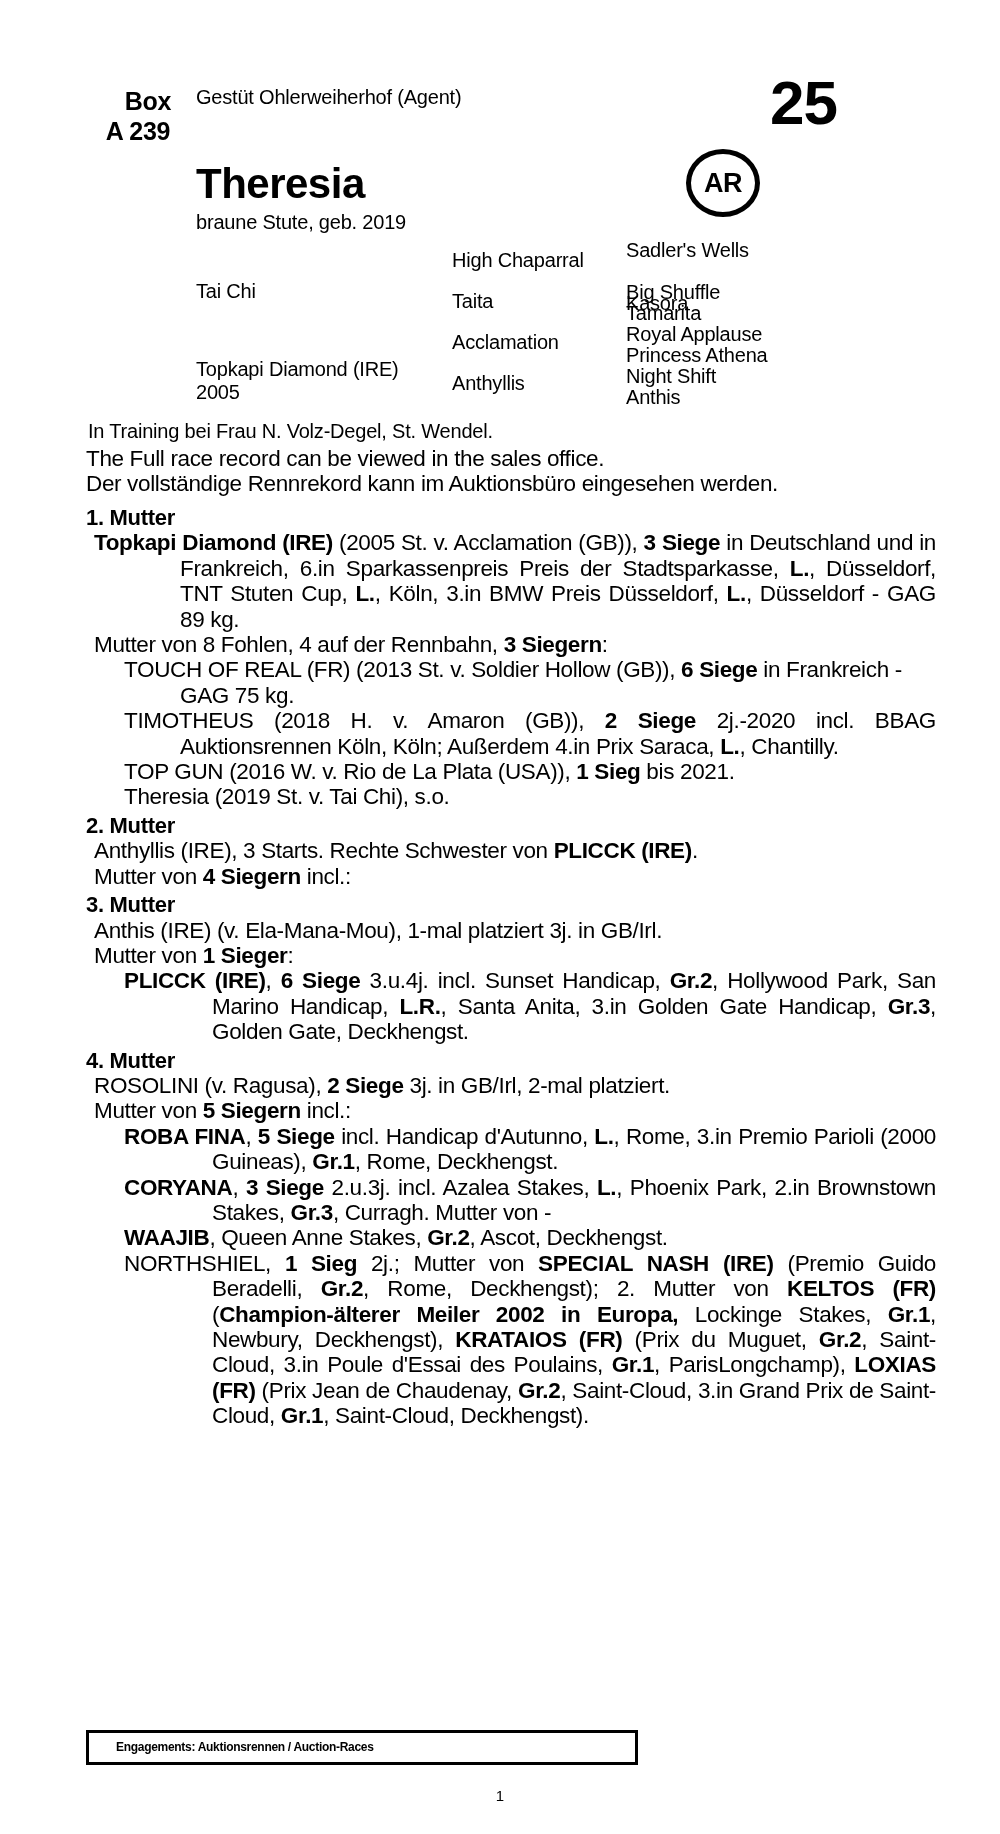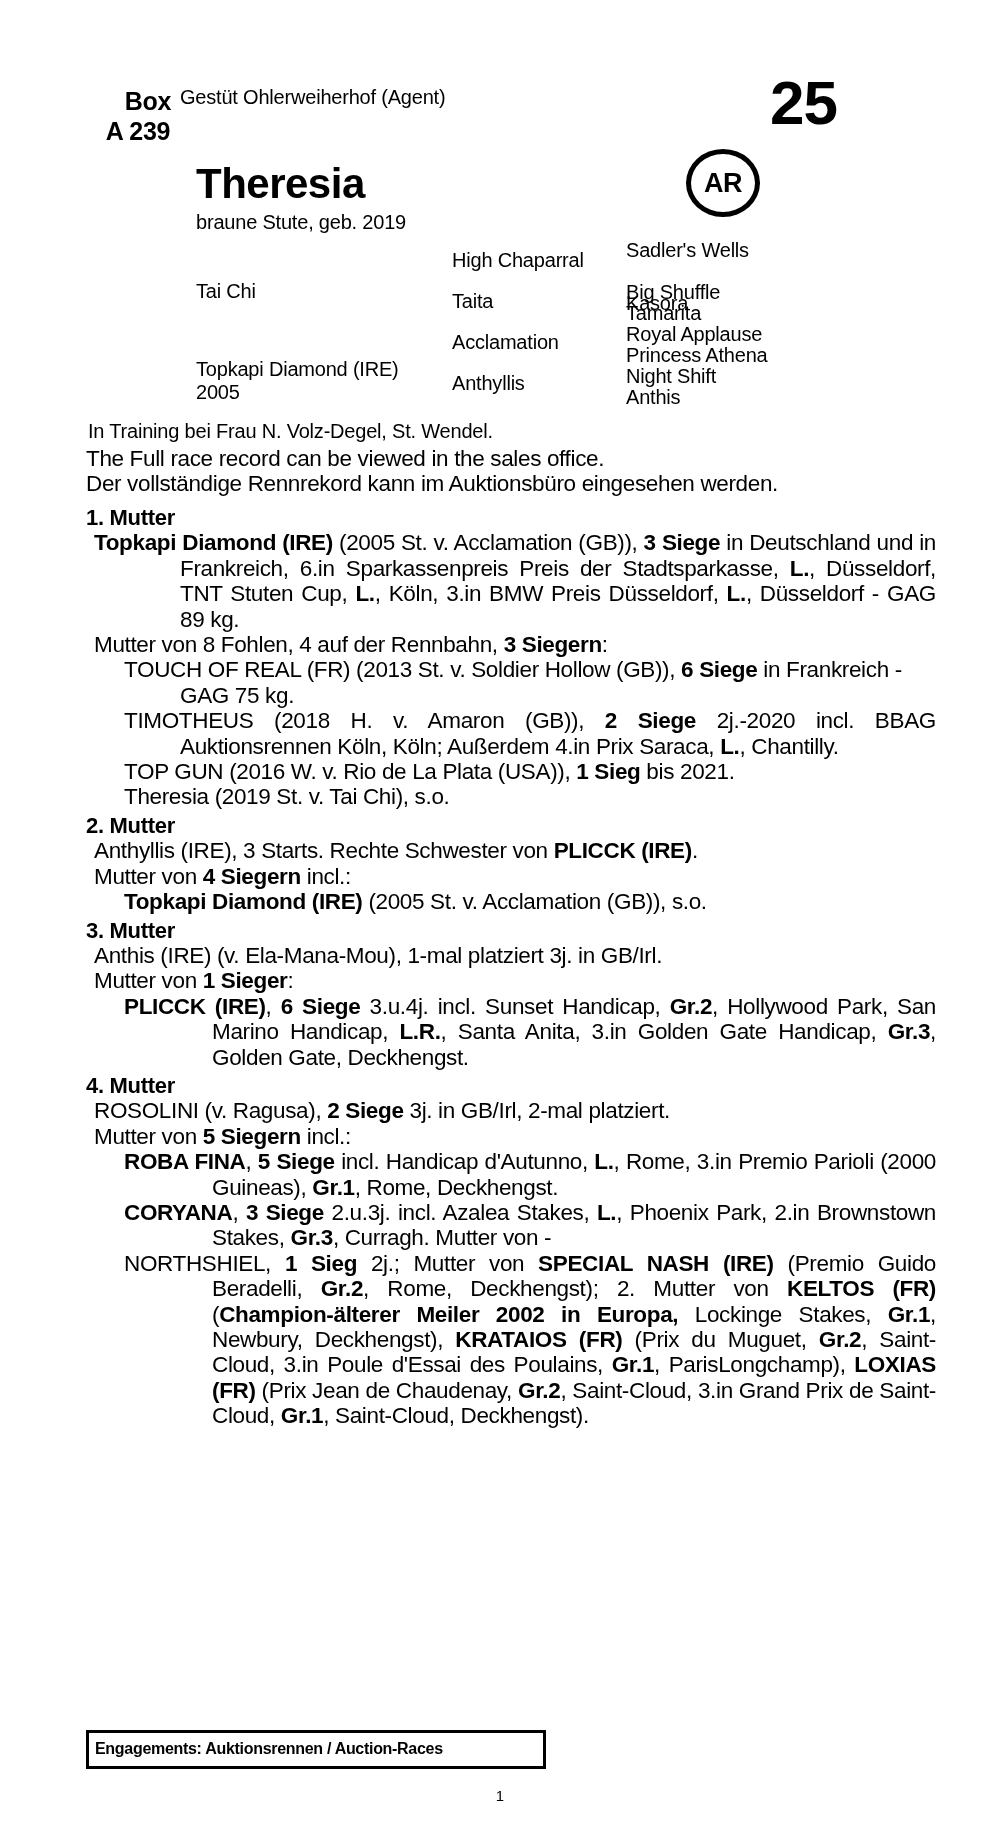"Gestüt Ohlerweiherhof (Agent)" .consignor { left: 180px -> 196px }
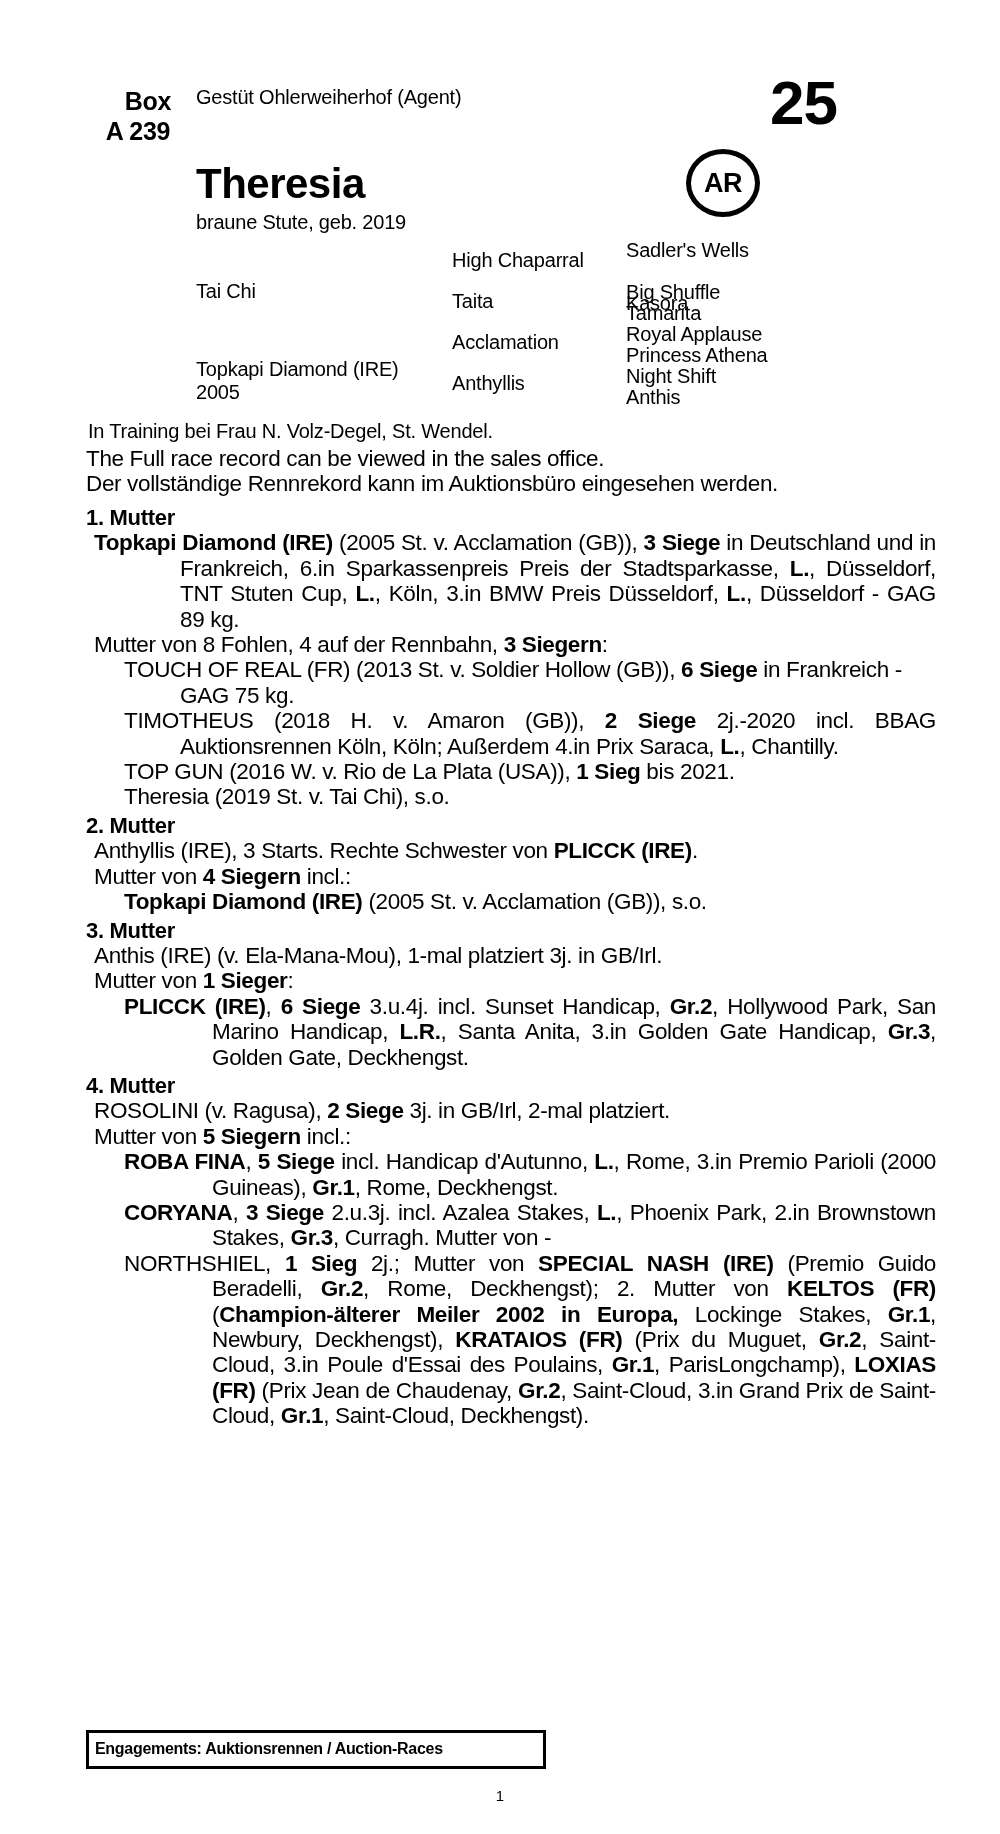"Topkapi Diamond (IRE) (2005 St. v. Acclamation (GB)), s.o." p.entry { html: <p><b>Topkapi Diamond (IRE)</b><span> (2005 St. v. Acclamation (GB)), s.o.</span></p> -> none }
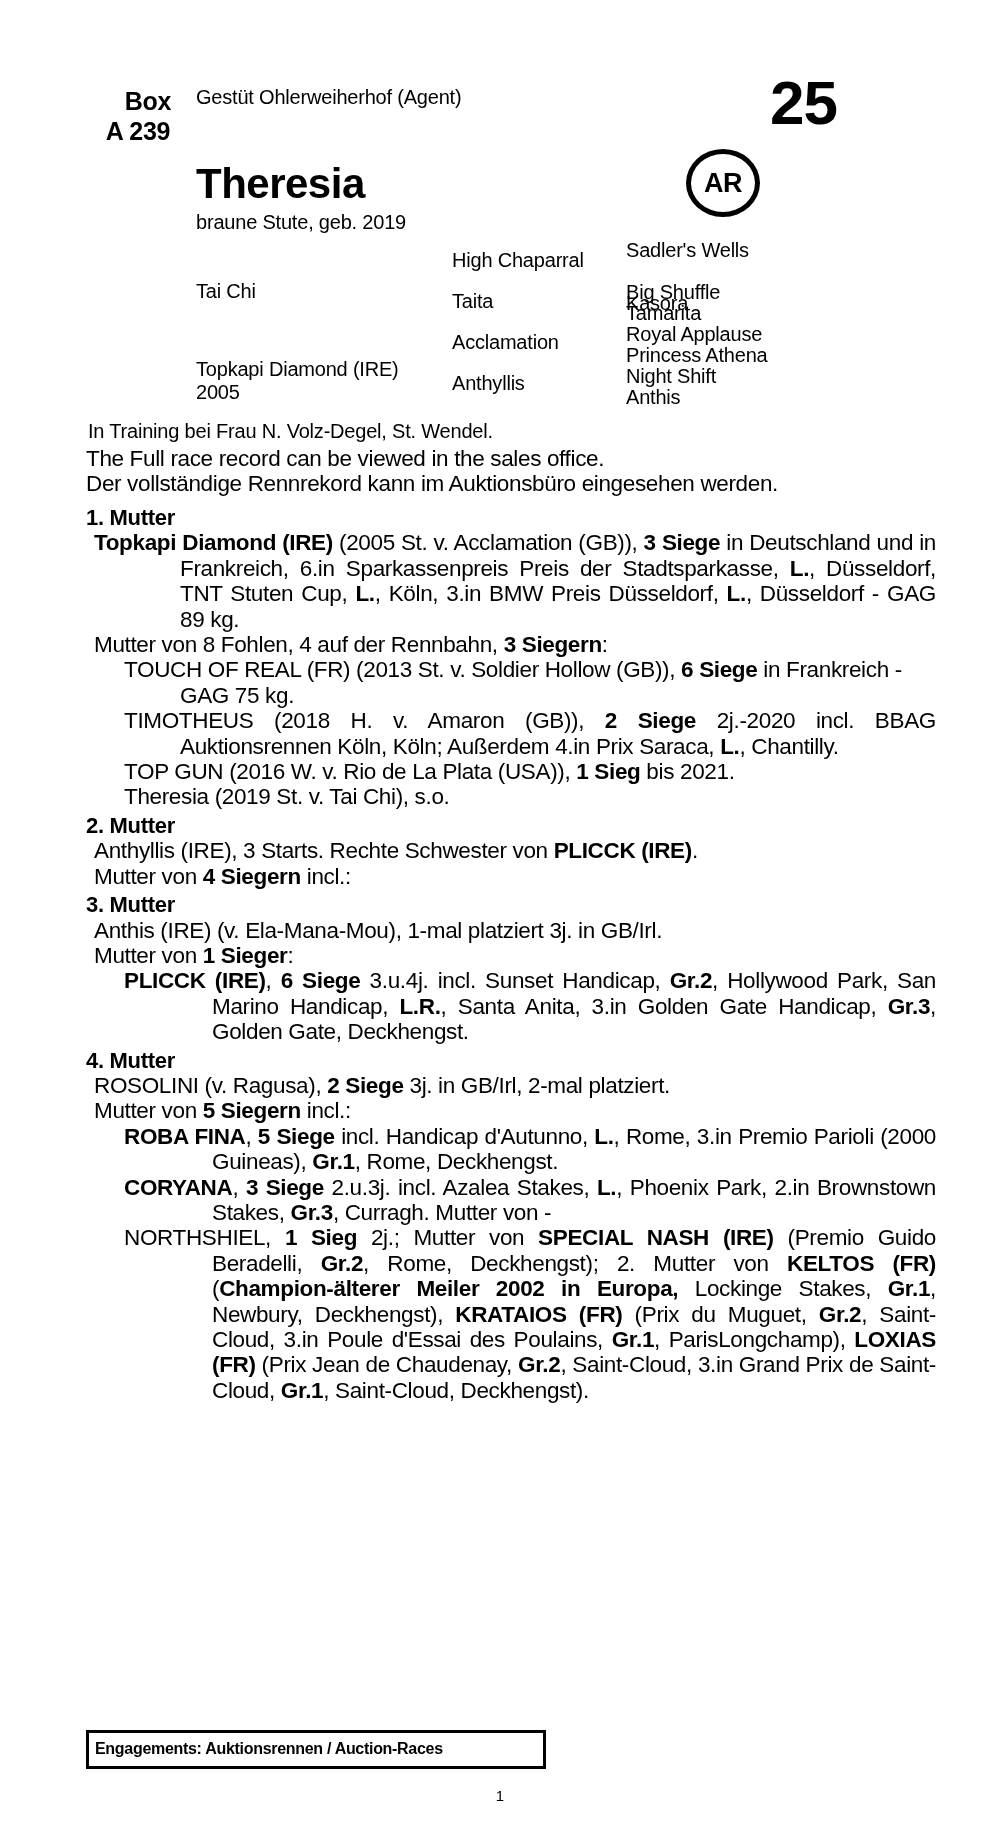"WAAJIB, Queen Anne Stakes, Gr.2," p.entry { html: none -> <p><b>WAAJIB</b><span>, Queen Anne Stakes, </span><b>Gr.2</b><span>, Ascot, Deckhengst.</span></p> }
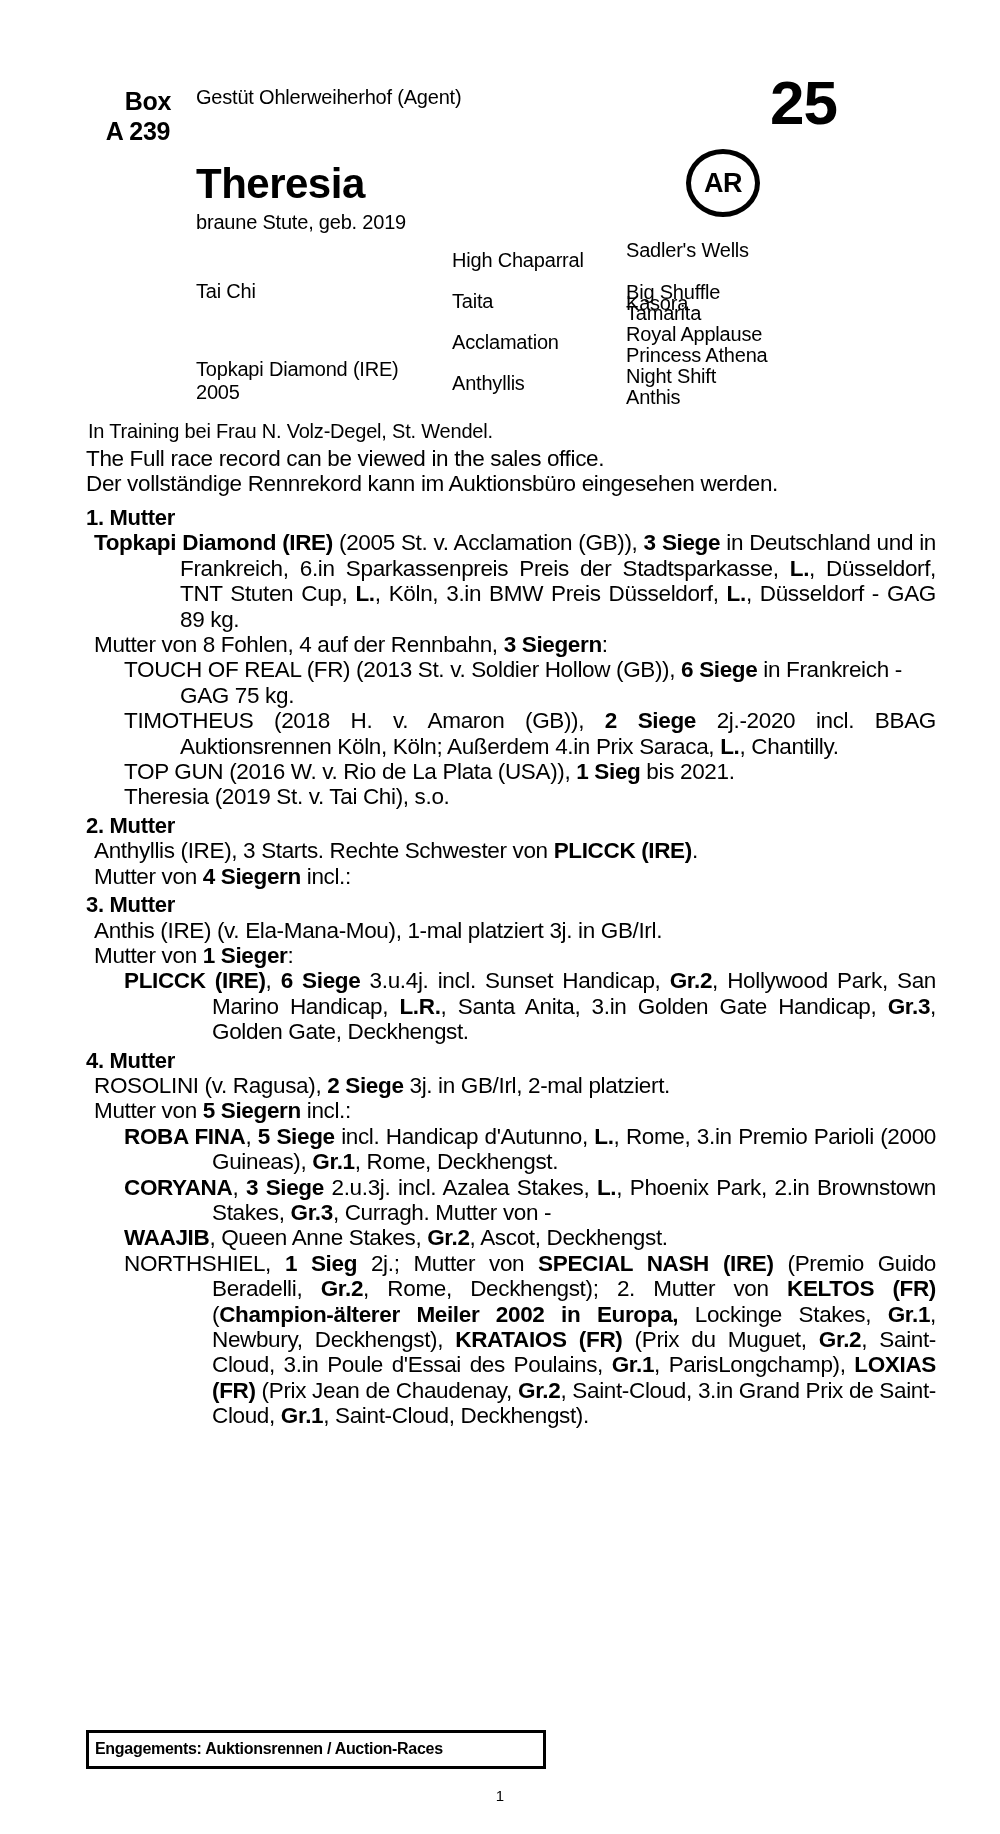"Engagements: Auktionsrennen /" .engagements { font-size: 16px -> 12px; padding: 7px 10px 8px 6px -> 7px 10px 8px 27px; width: 460px -> 552px }
